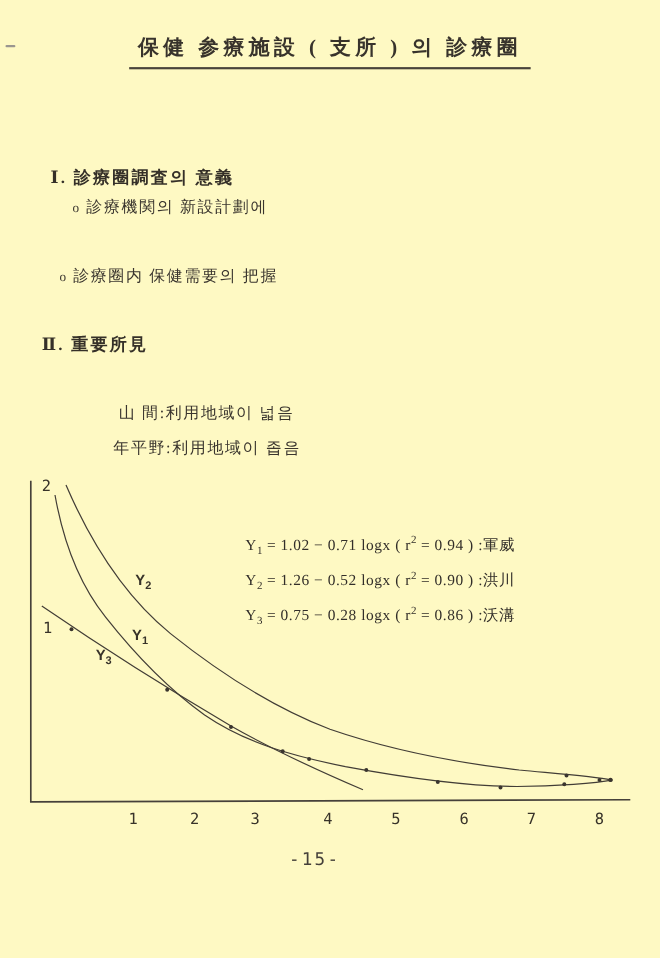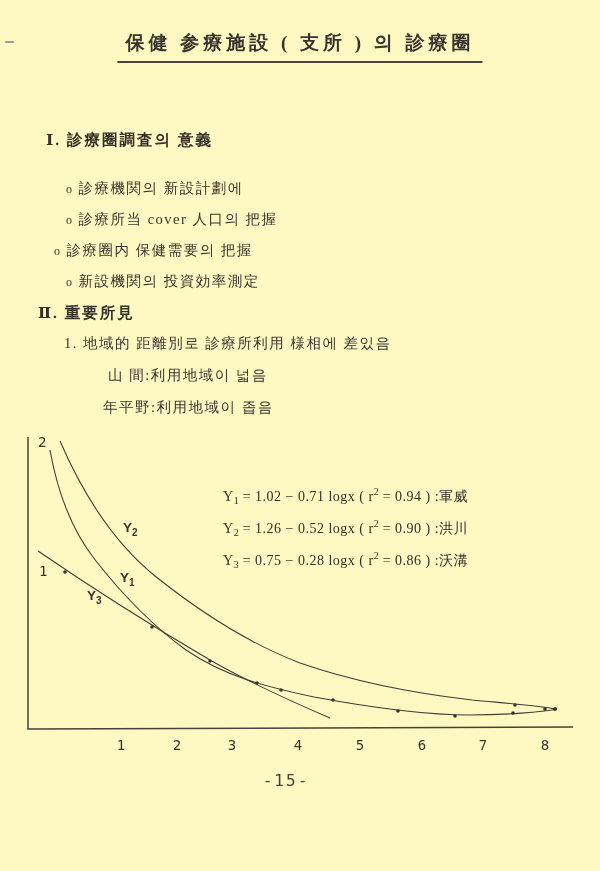"Ⅰ. 診療圈調査의 意義" div.abs { top: 130px -> 151px }
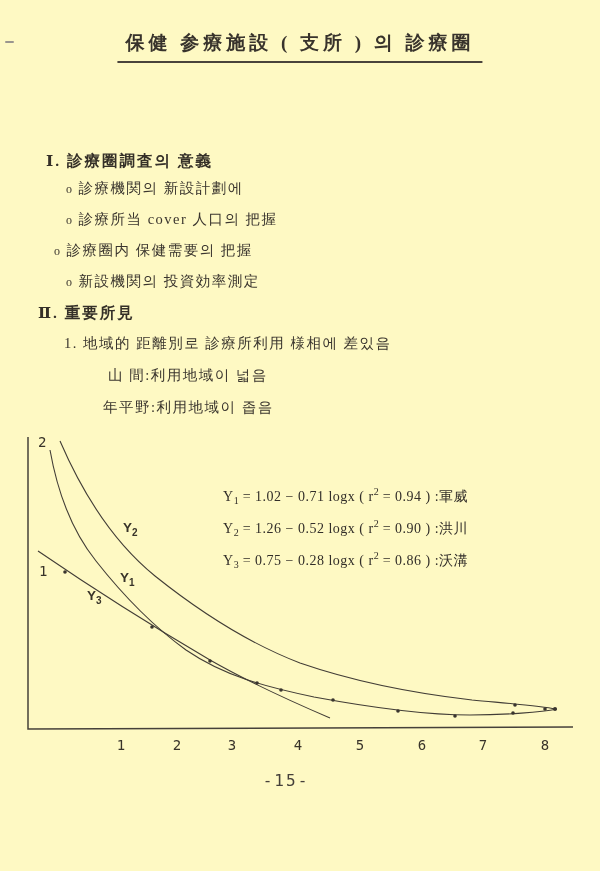"o 診療所当 cover 人口의 把握" div.abs { html: <div> <span>o</span><span>診療所当 cover 人口의 把握</span> </div> -> none }
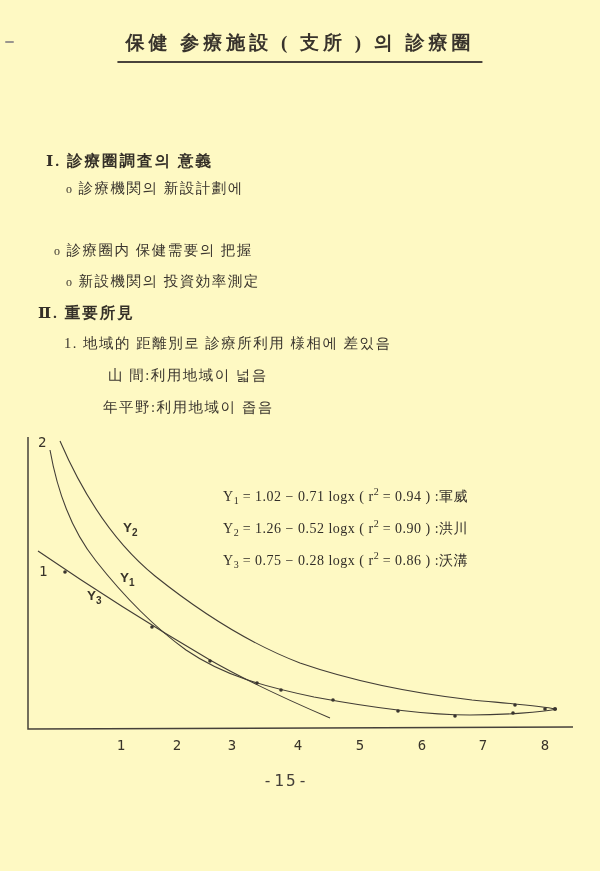"o 新設機関의 投資効率測定" div.abs { html: <div> <span>o</span><span>新設機関의 投資効率測定</span> </div> -> none }
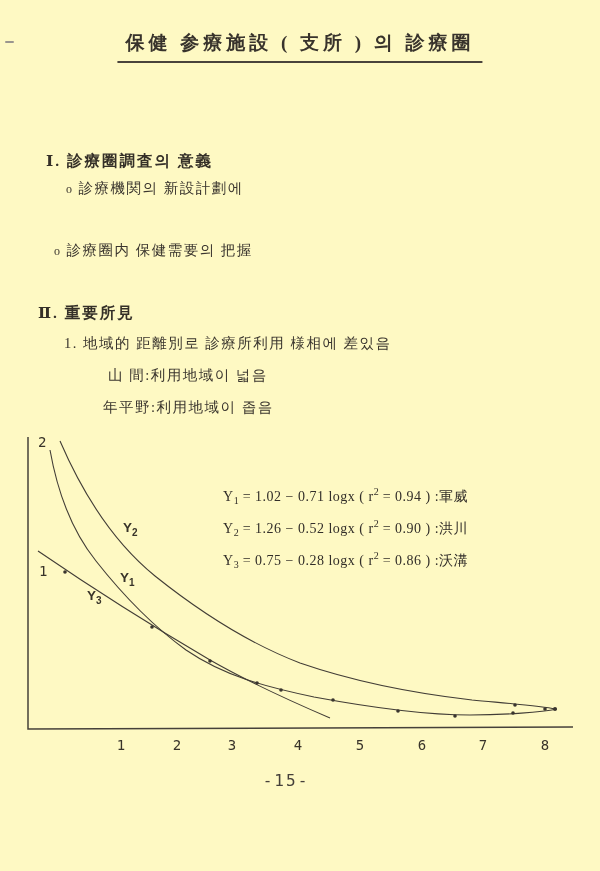"1. 地域的 距離別로 診療所利用 様相에" div.abs { html: <div>1. 地域的 距離別로 診療所利用 様相에 差있음</div> -> none }
